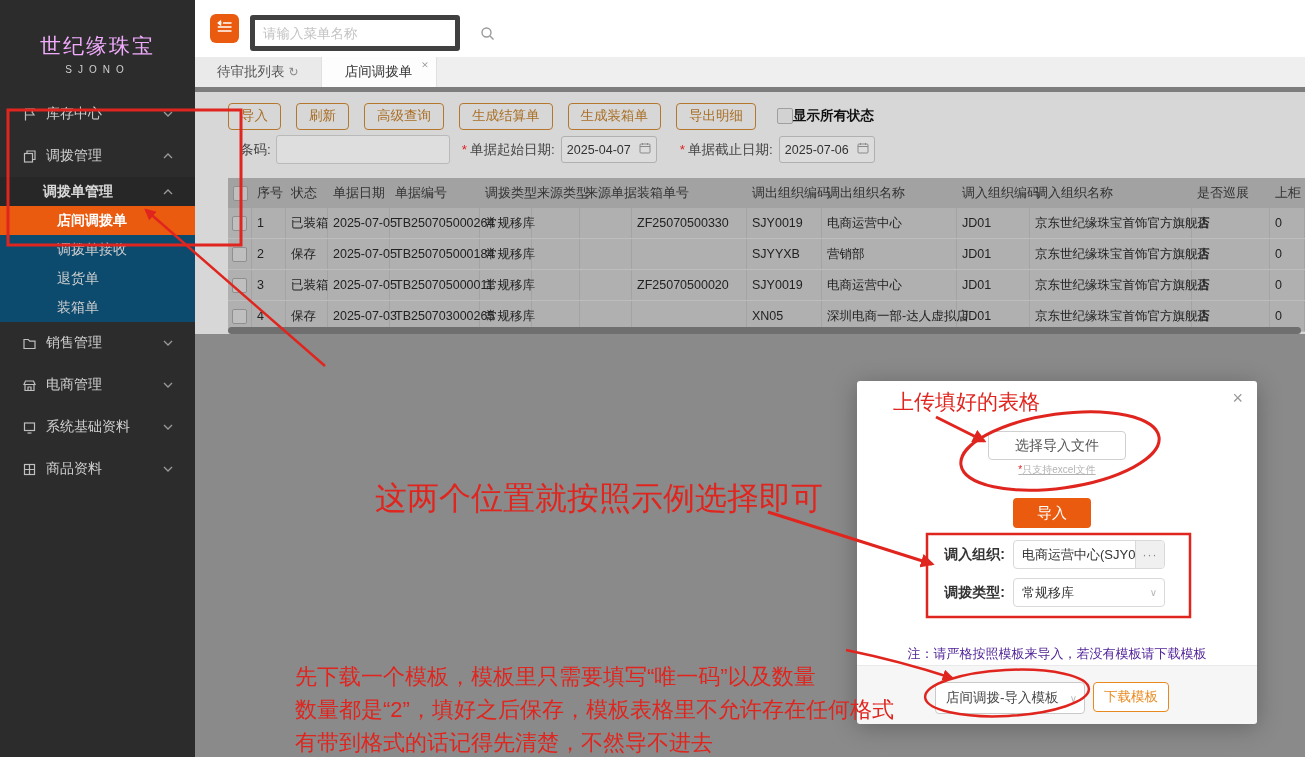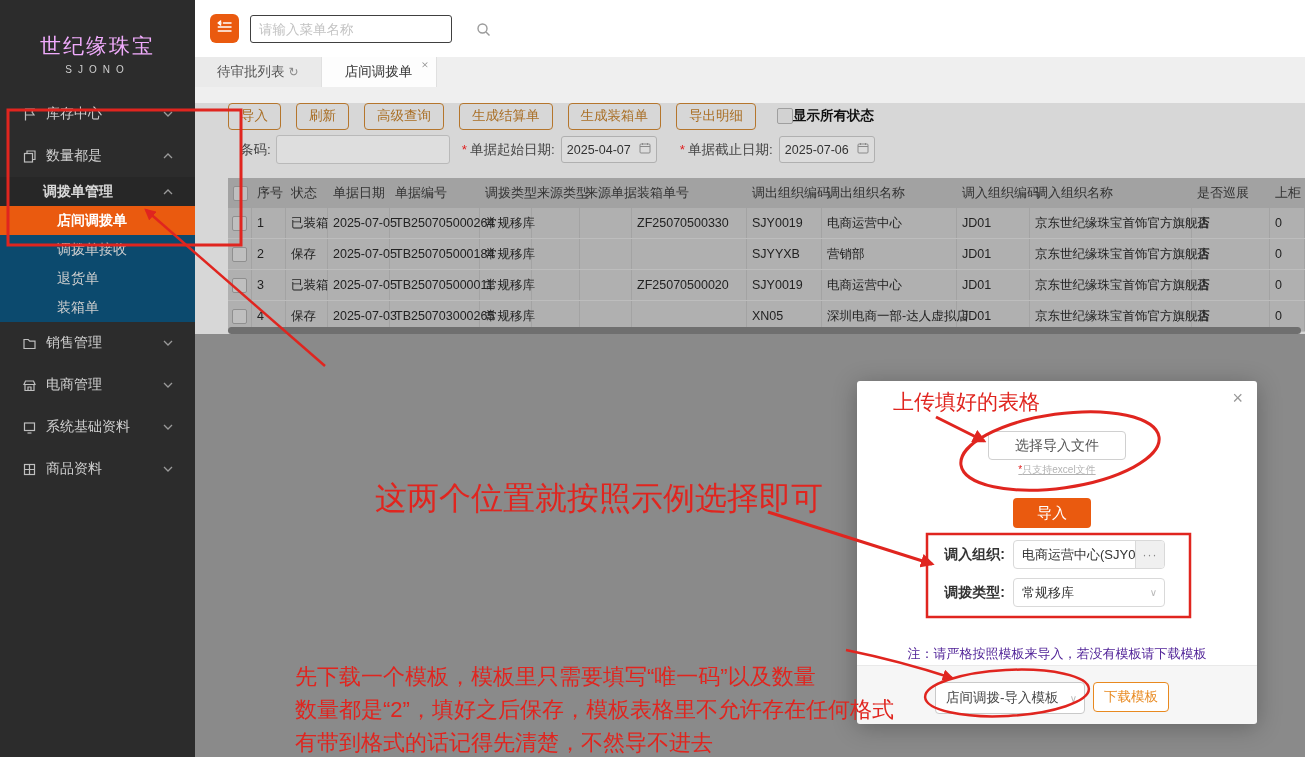"请输入菜单名称" .search { border: 1px solid #404040 -> 5px solid #404040 }
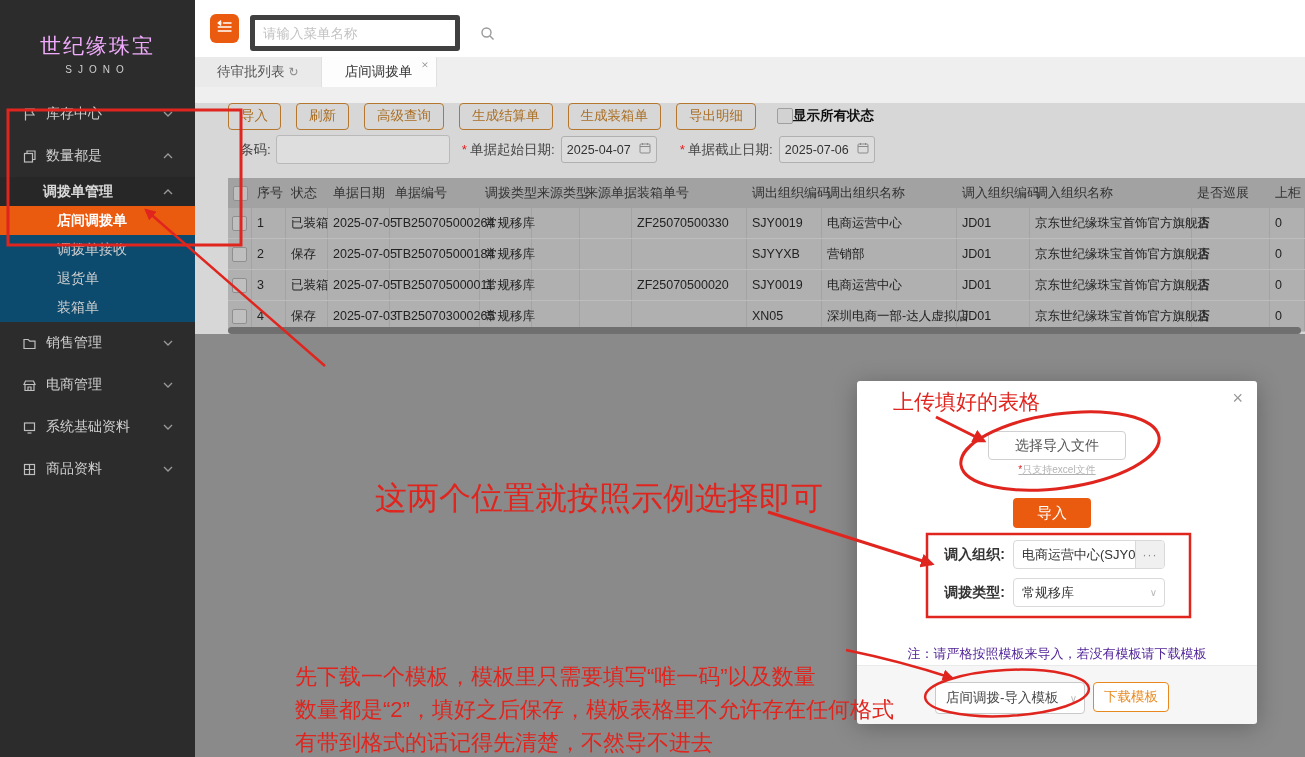"待审批列表" .tabbar { height: 46px -> 30px }
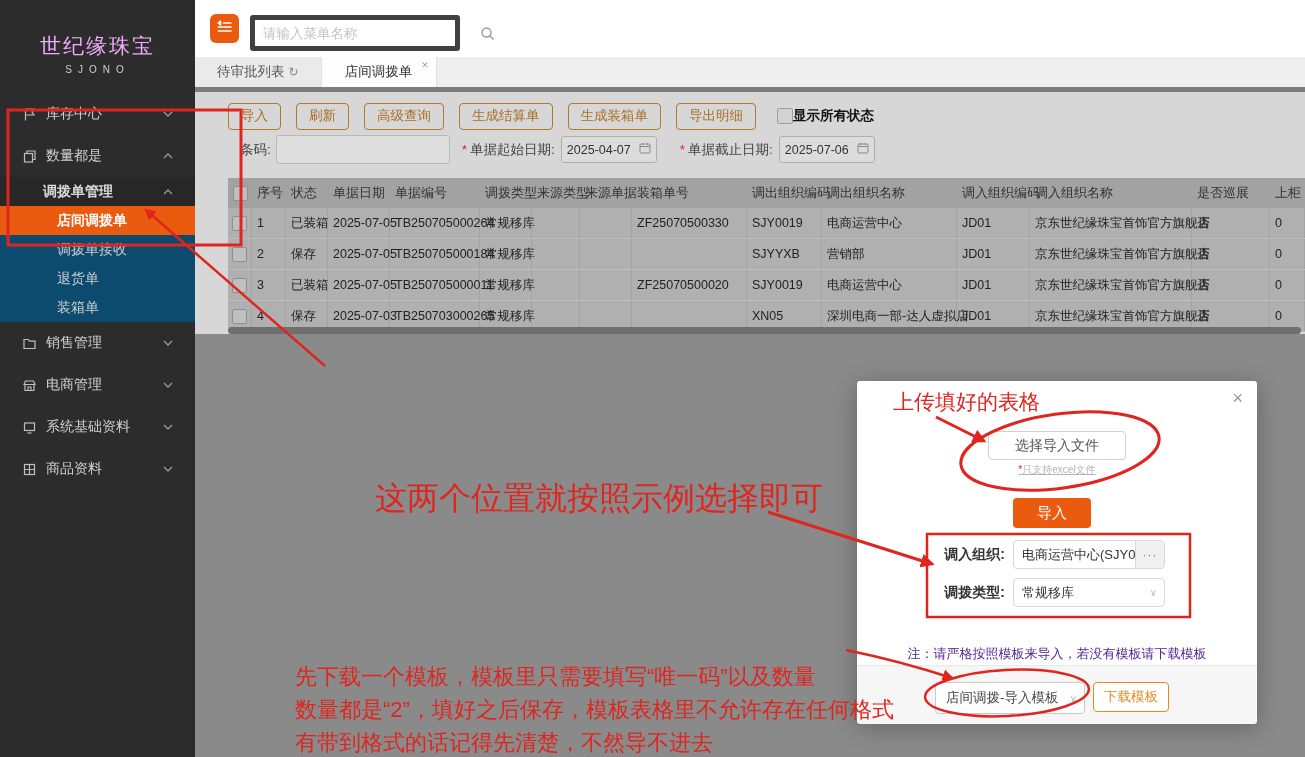"数量都是" span.mi-label { text: 数量都是 -> 调拨管理 }
